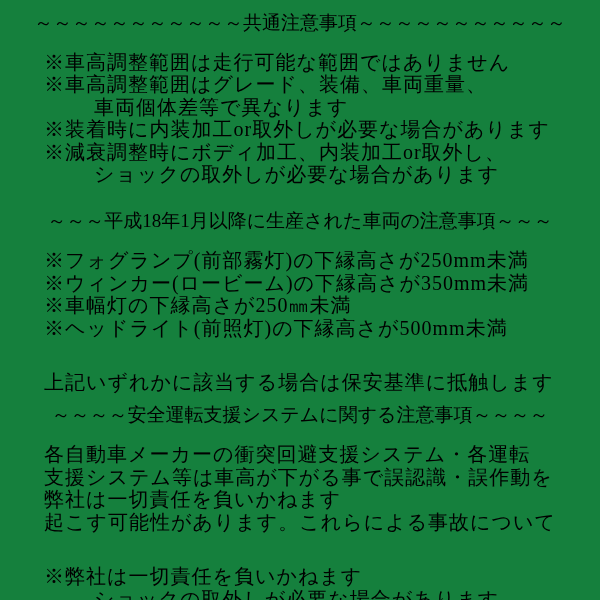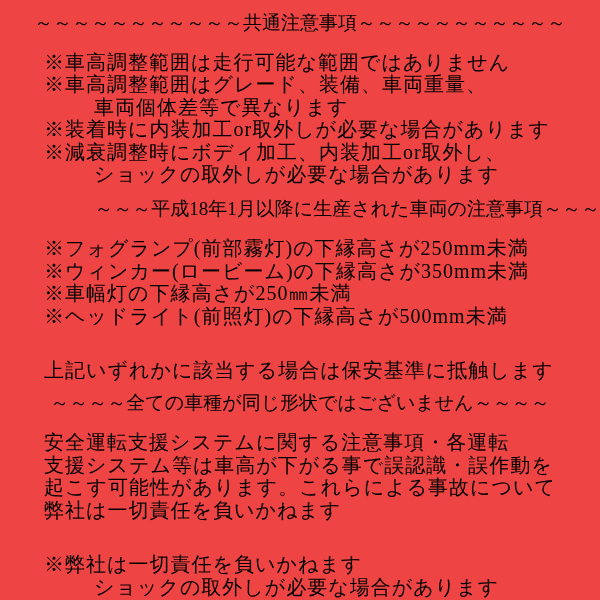"～～～～～～～～～～～共通注意事項～～～～～～～～～～～" .page { background: #ef4444 -> #15803d }
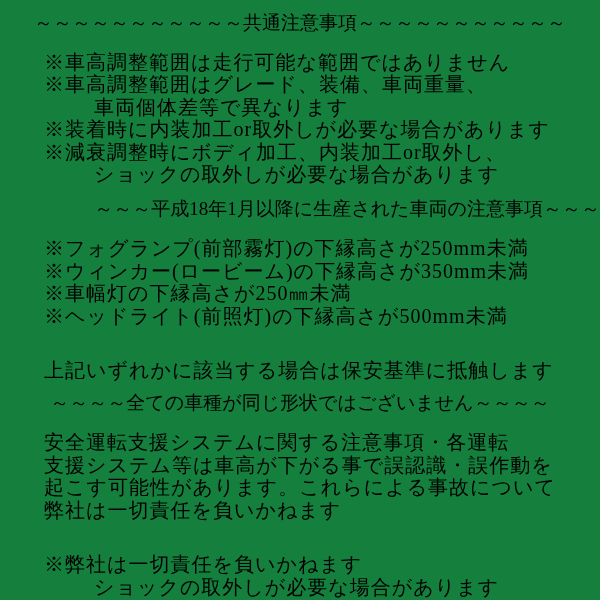"～～～平成18年1月以降に生産された車両の注意事項～～～" .mt8 { margin-top: 12px -> 24px; text-align: right -> none }
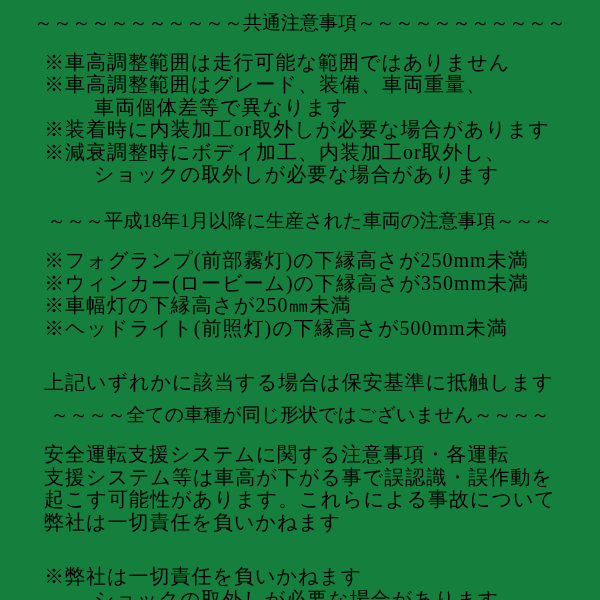"～～～～全ての車種が同じ形状ではございません～～～～" div.line { text: 全ての車種が同じ形状ではございません -> 安全運転支援システムに関する注意事項 }
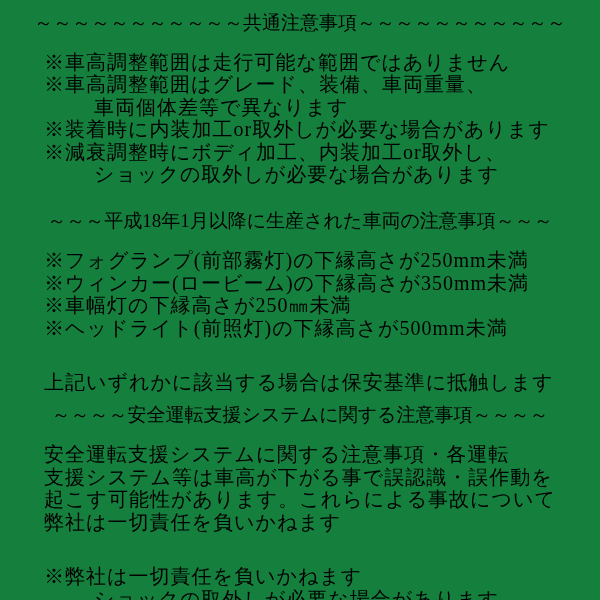"安全運転支援システムに関する注意事項・各運転" div.line { text: 安全運転支援システムに関する注意事項 -> 各自動車メーカーの衝突回避支援システム }
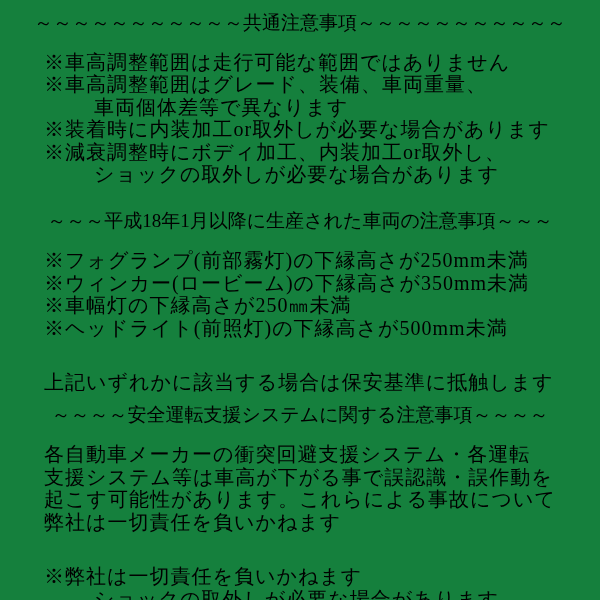"起こす可能性があります。これらによる事故について" div.line { order: before "弊社は一切責任を負いかねます" -> after "弊社は一切責任を負いかねます" }
